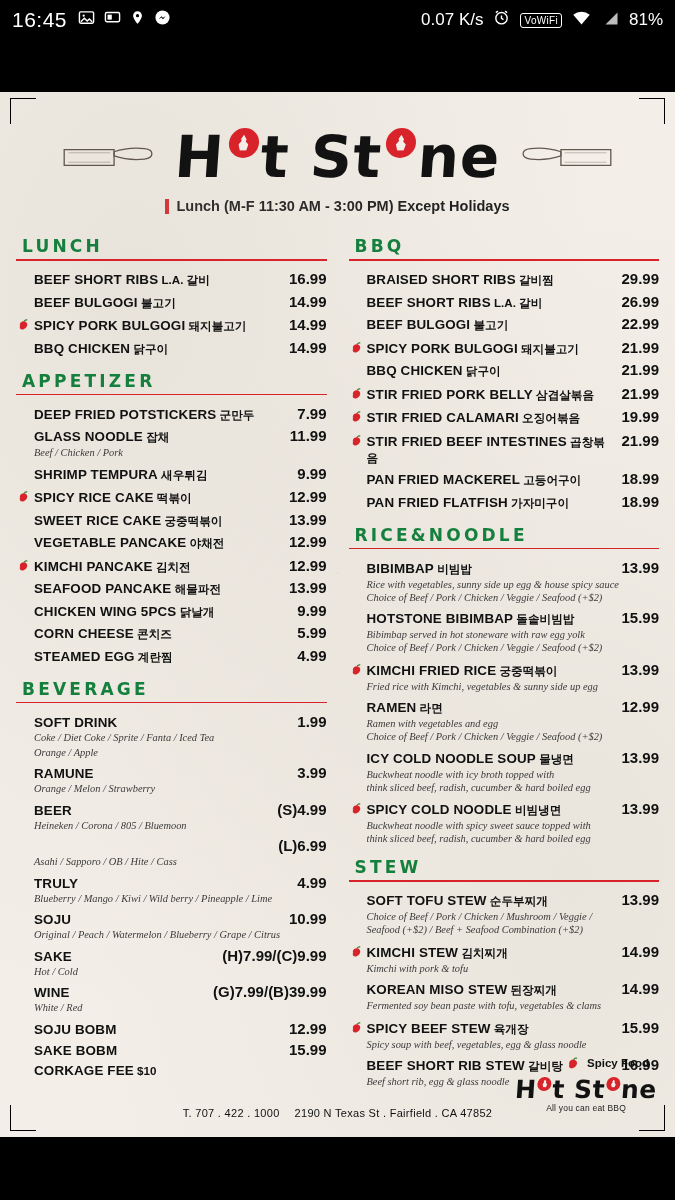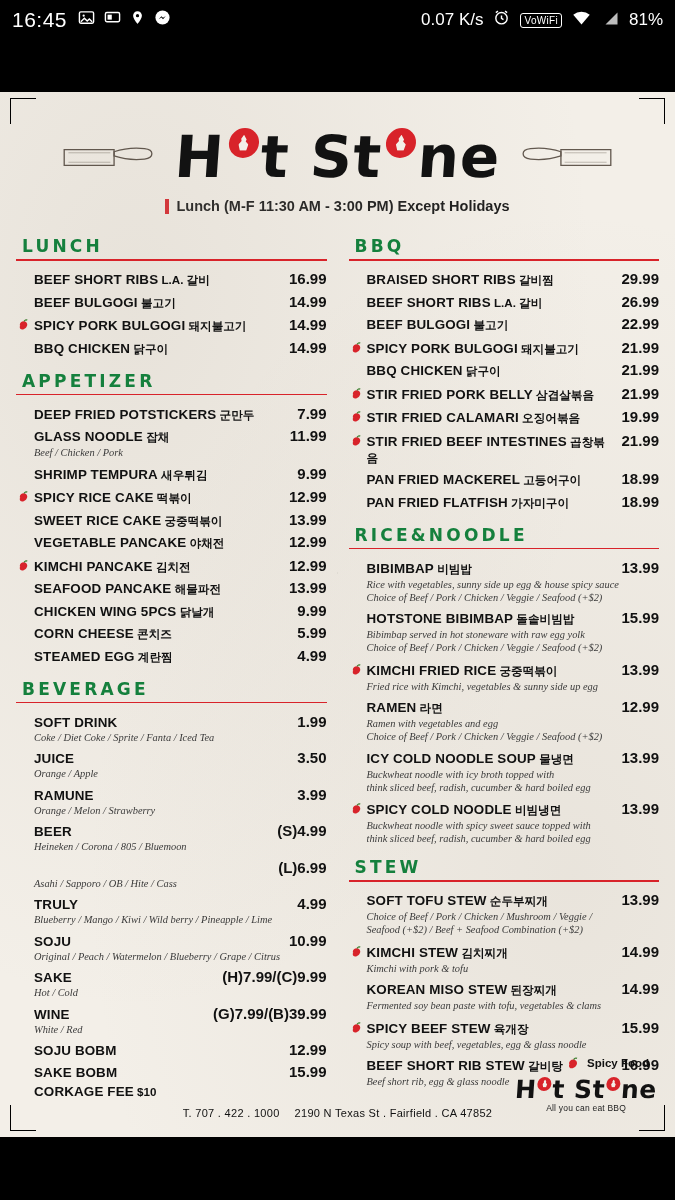"JUICE" div.item { html: <div> <span></span> <span>JUICE</span> <span>3.50</span> </div> -> none }
